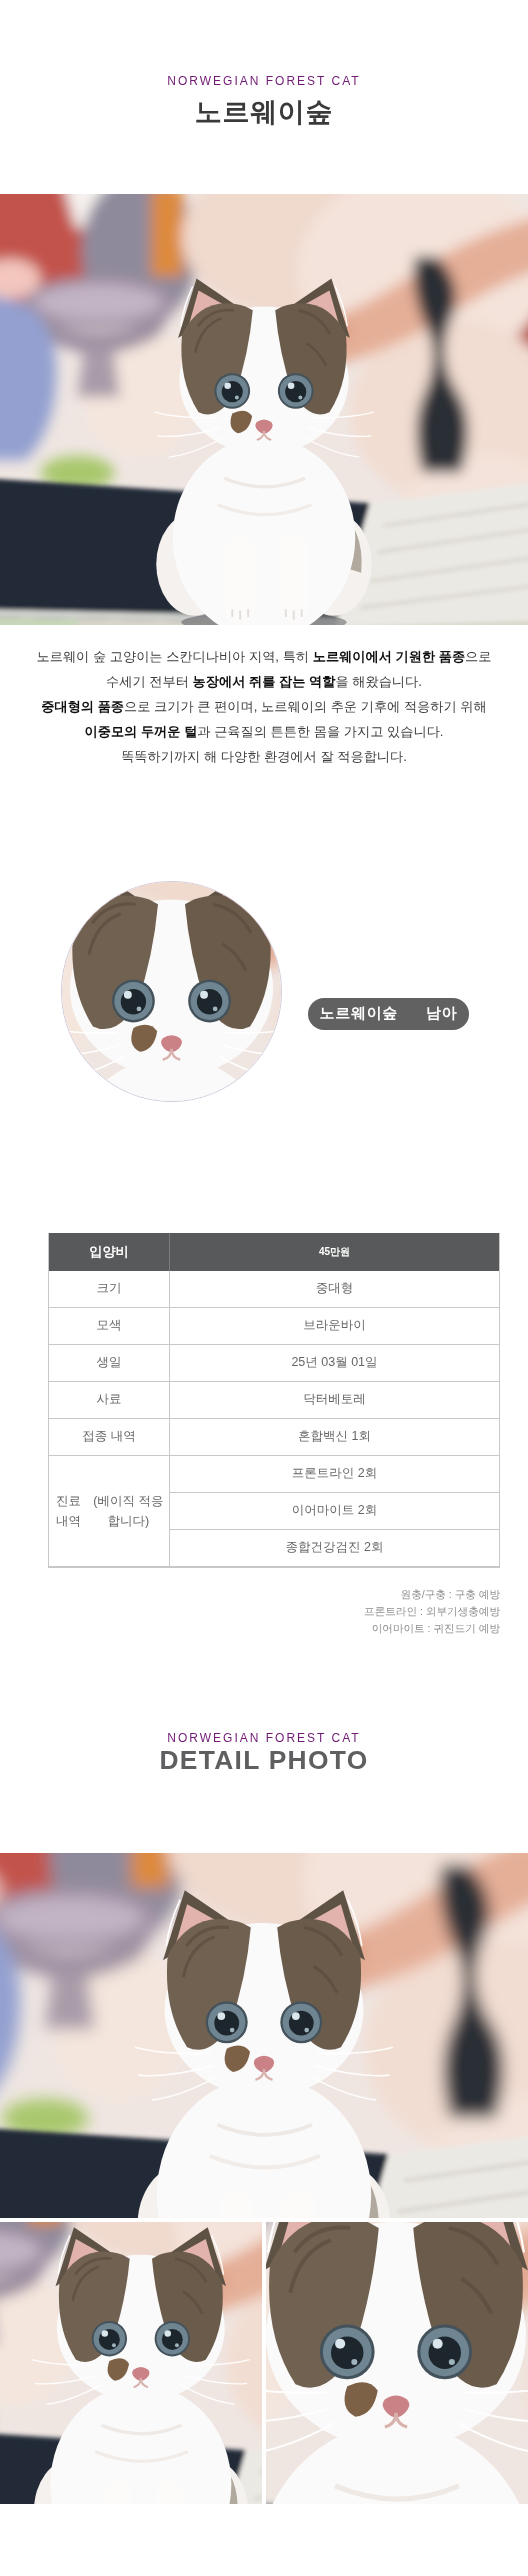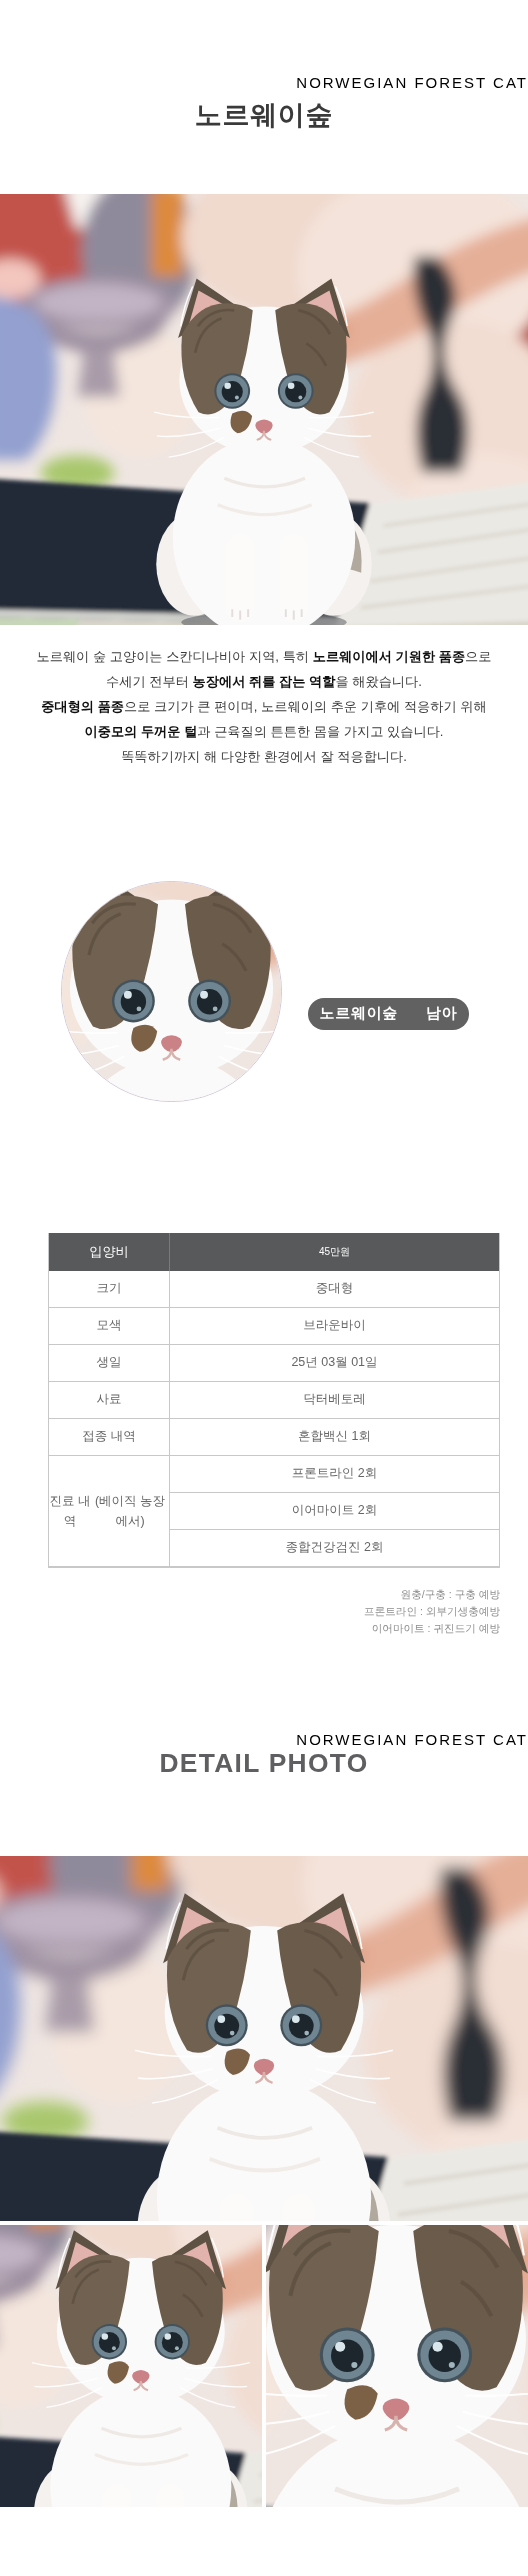"NORWEGIAN FOREST CAT" .eng-title { color: #000000 -> #701a75; font-size: 15px -> 12px; text-align: right -> none }
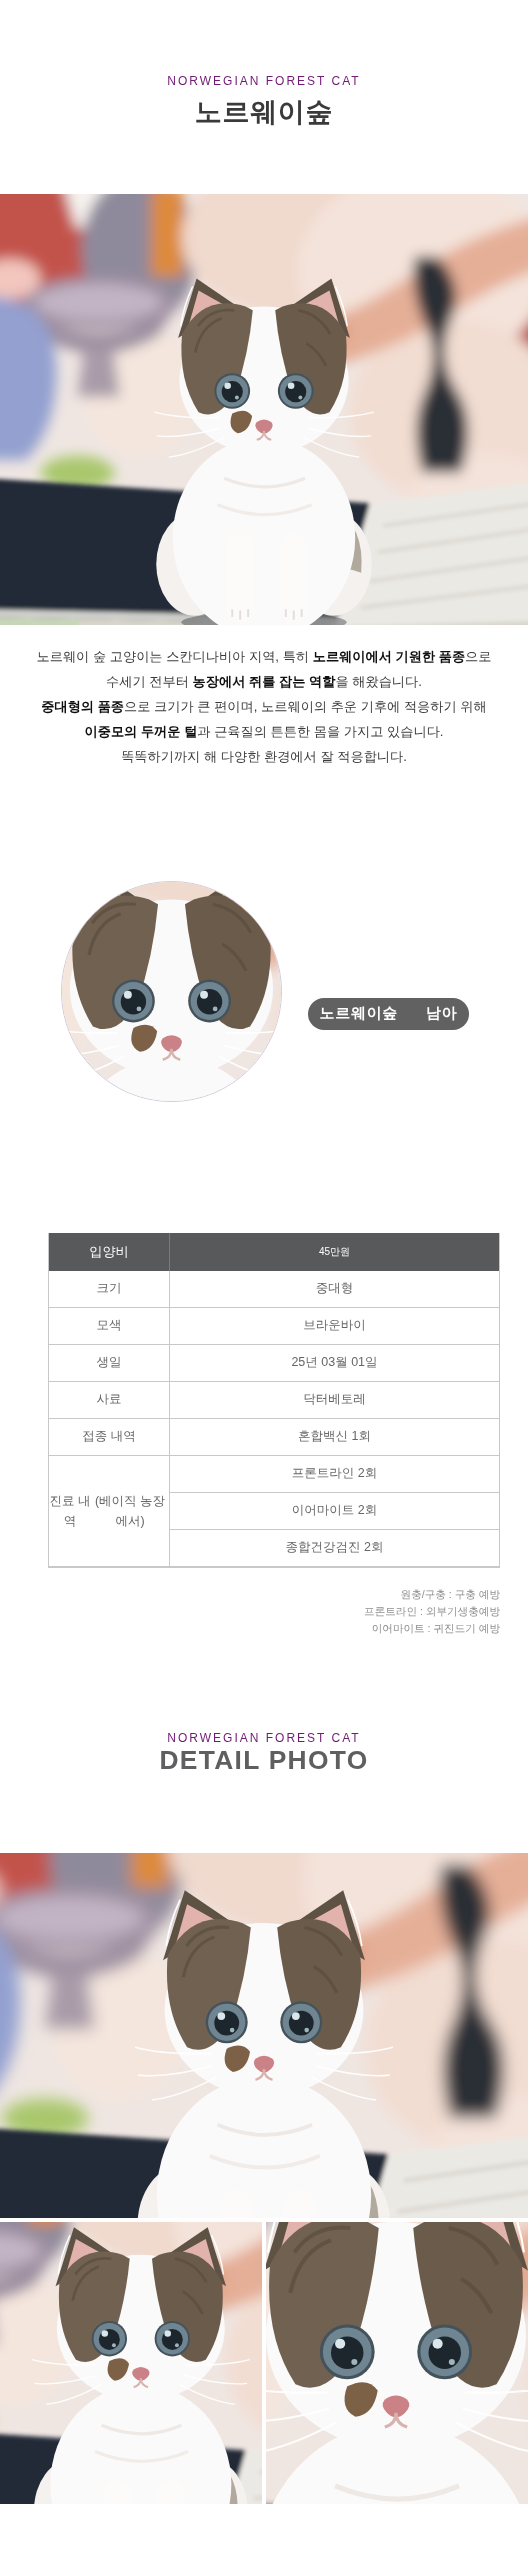"입양비" .info-table .hcell { font-weight: 400 -> 700 }
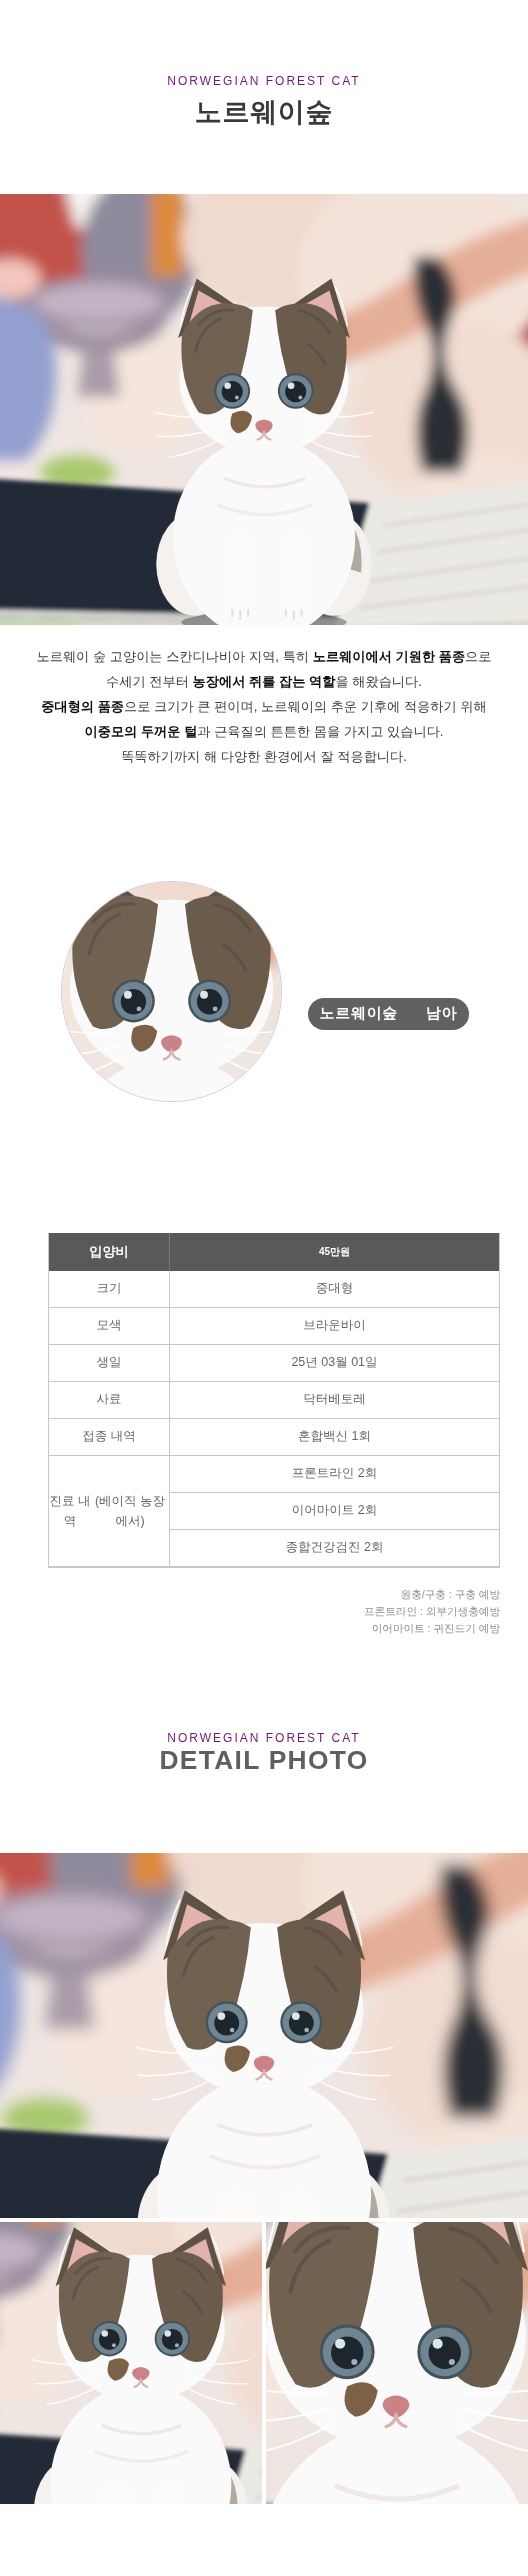"(베이직 농장에서)" span { text: 농장에서 -> 적응합니다 }
